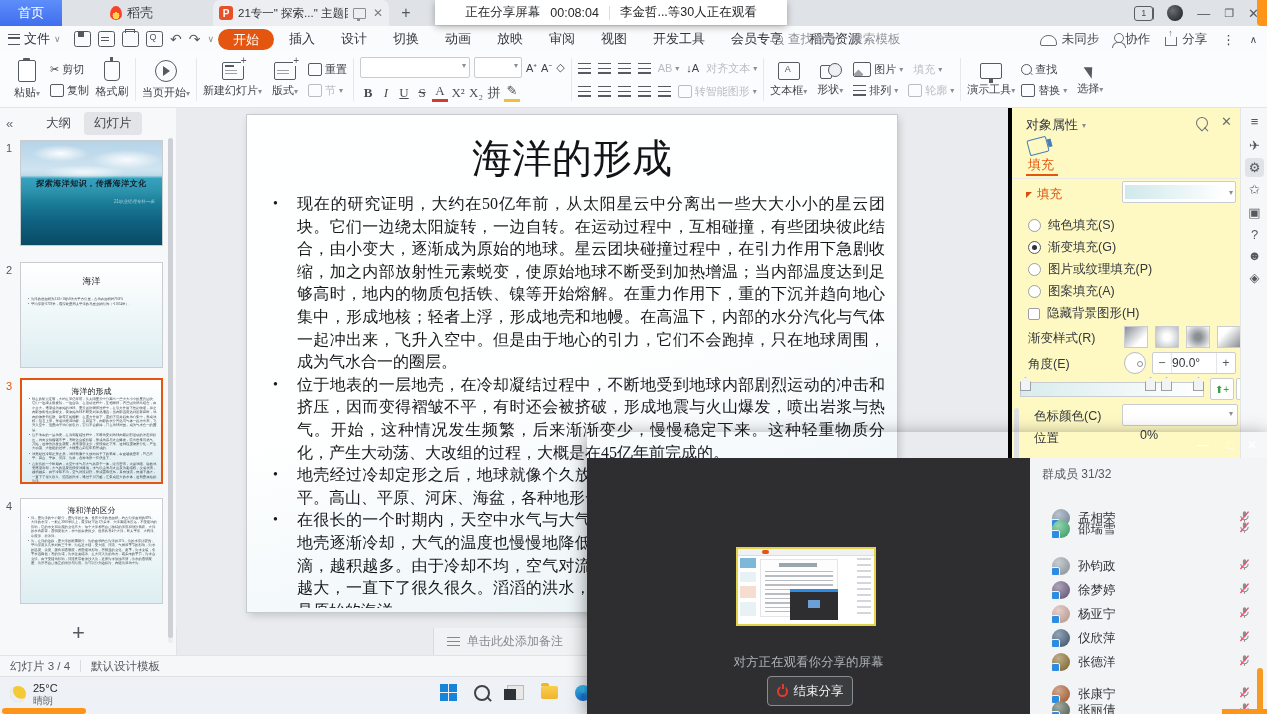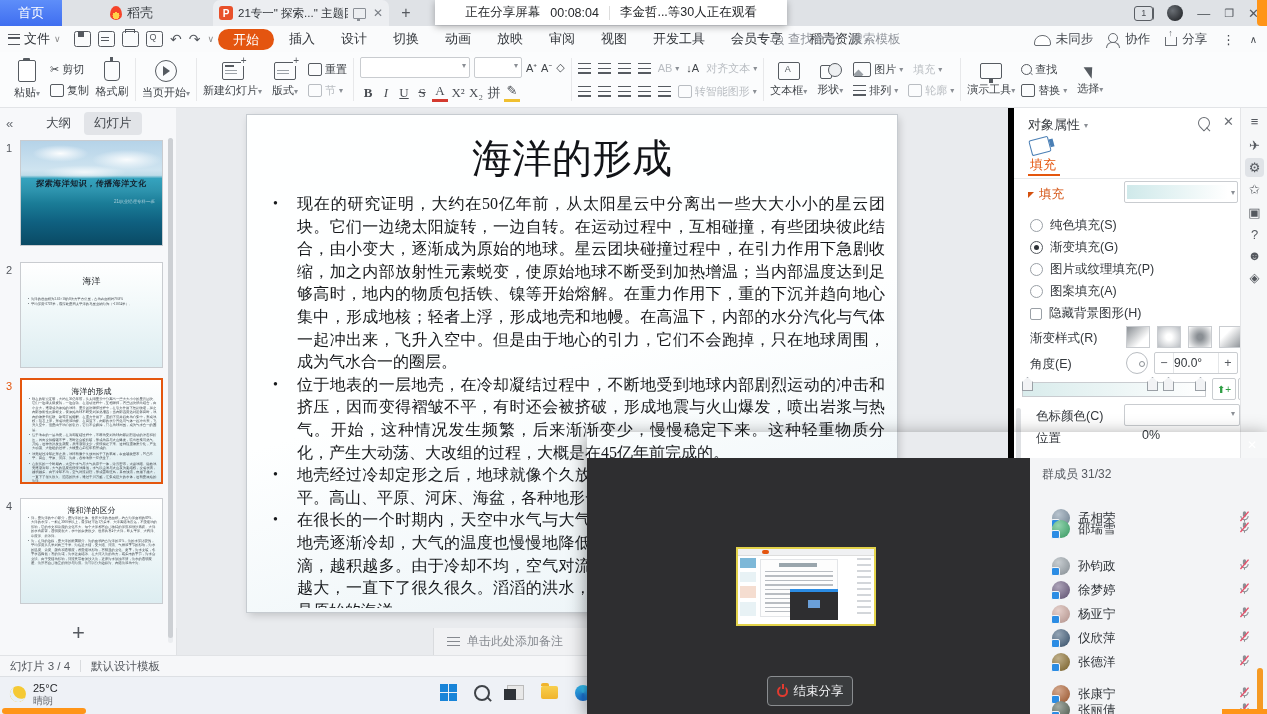"协作" span { gap: 7px -> 1px }
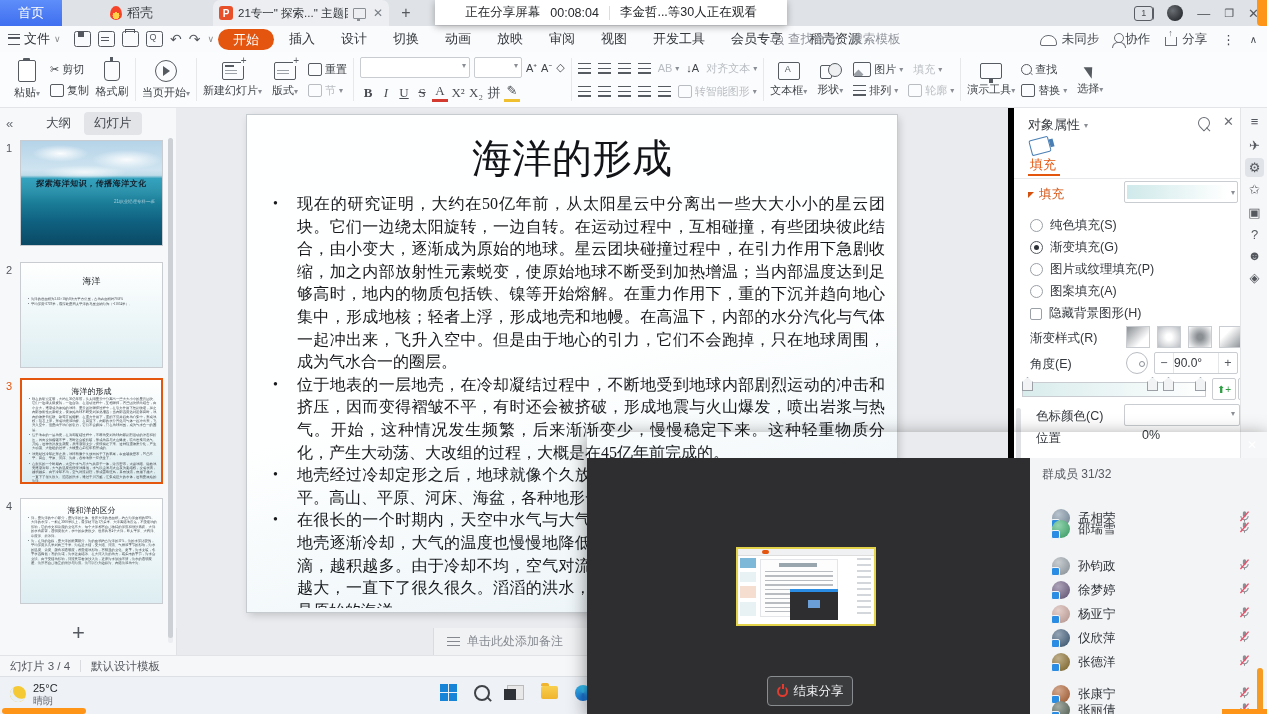"对象属性" .rightpanel { background: #ffffff -> #fef9c3; border-left: 6px solid #000000 -> 4px solid #000000 }
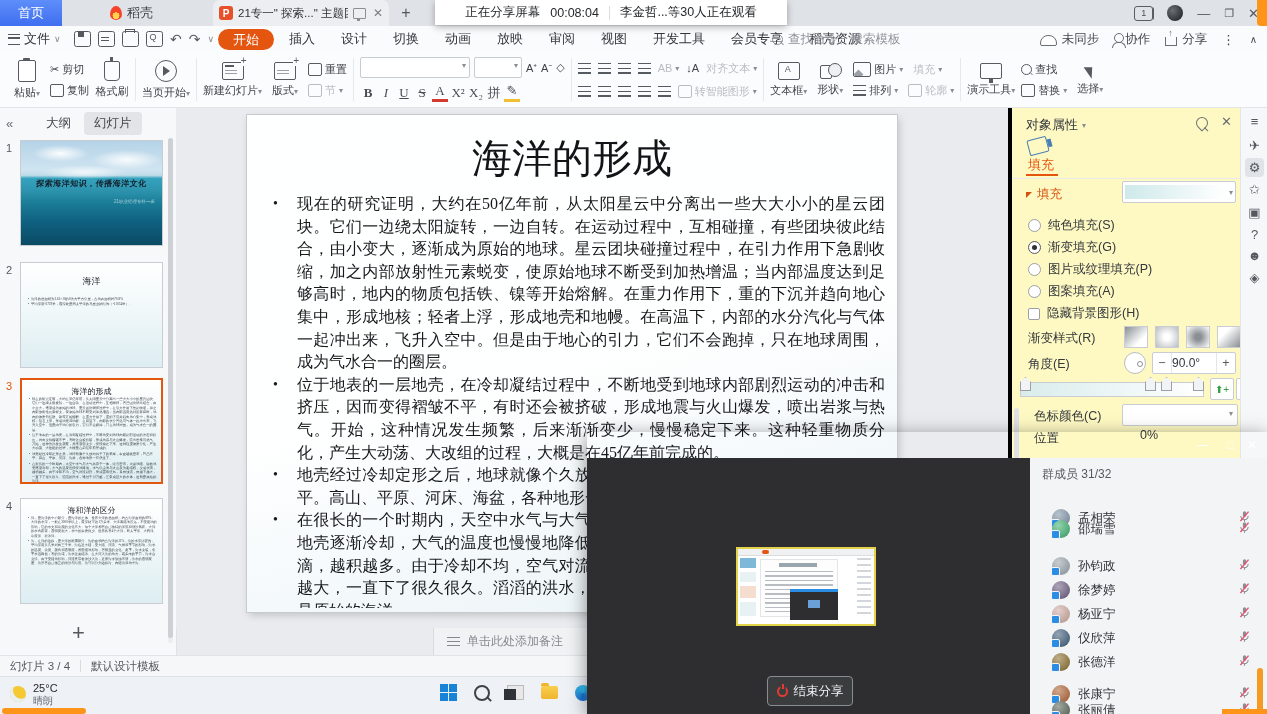"对方正在观看你分享的屏幕" div.qq-watch { html: none -> <div>对方正在观看你分享的屏幕</div> }
